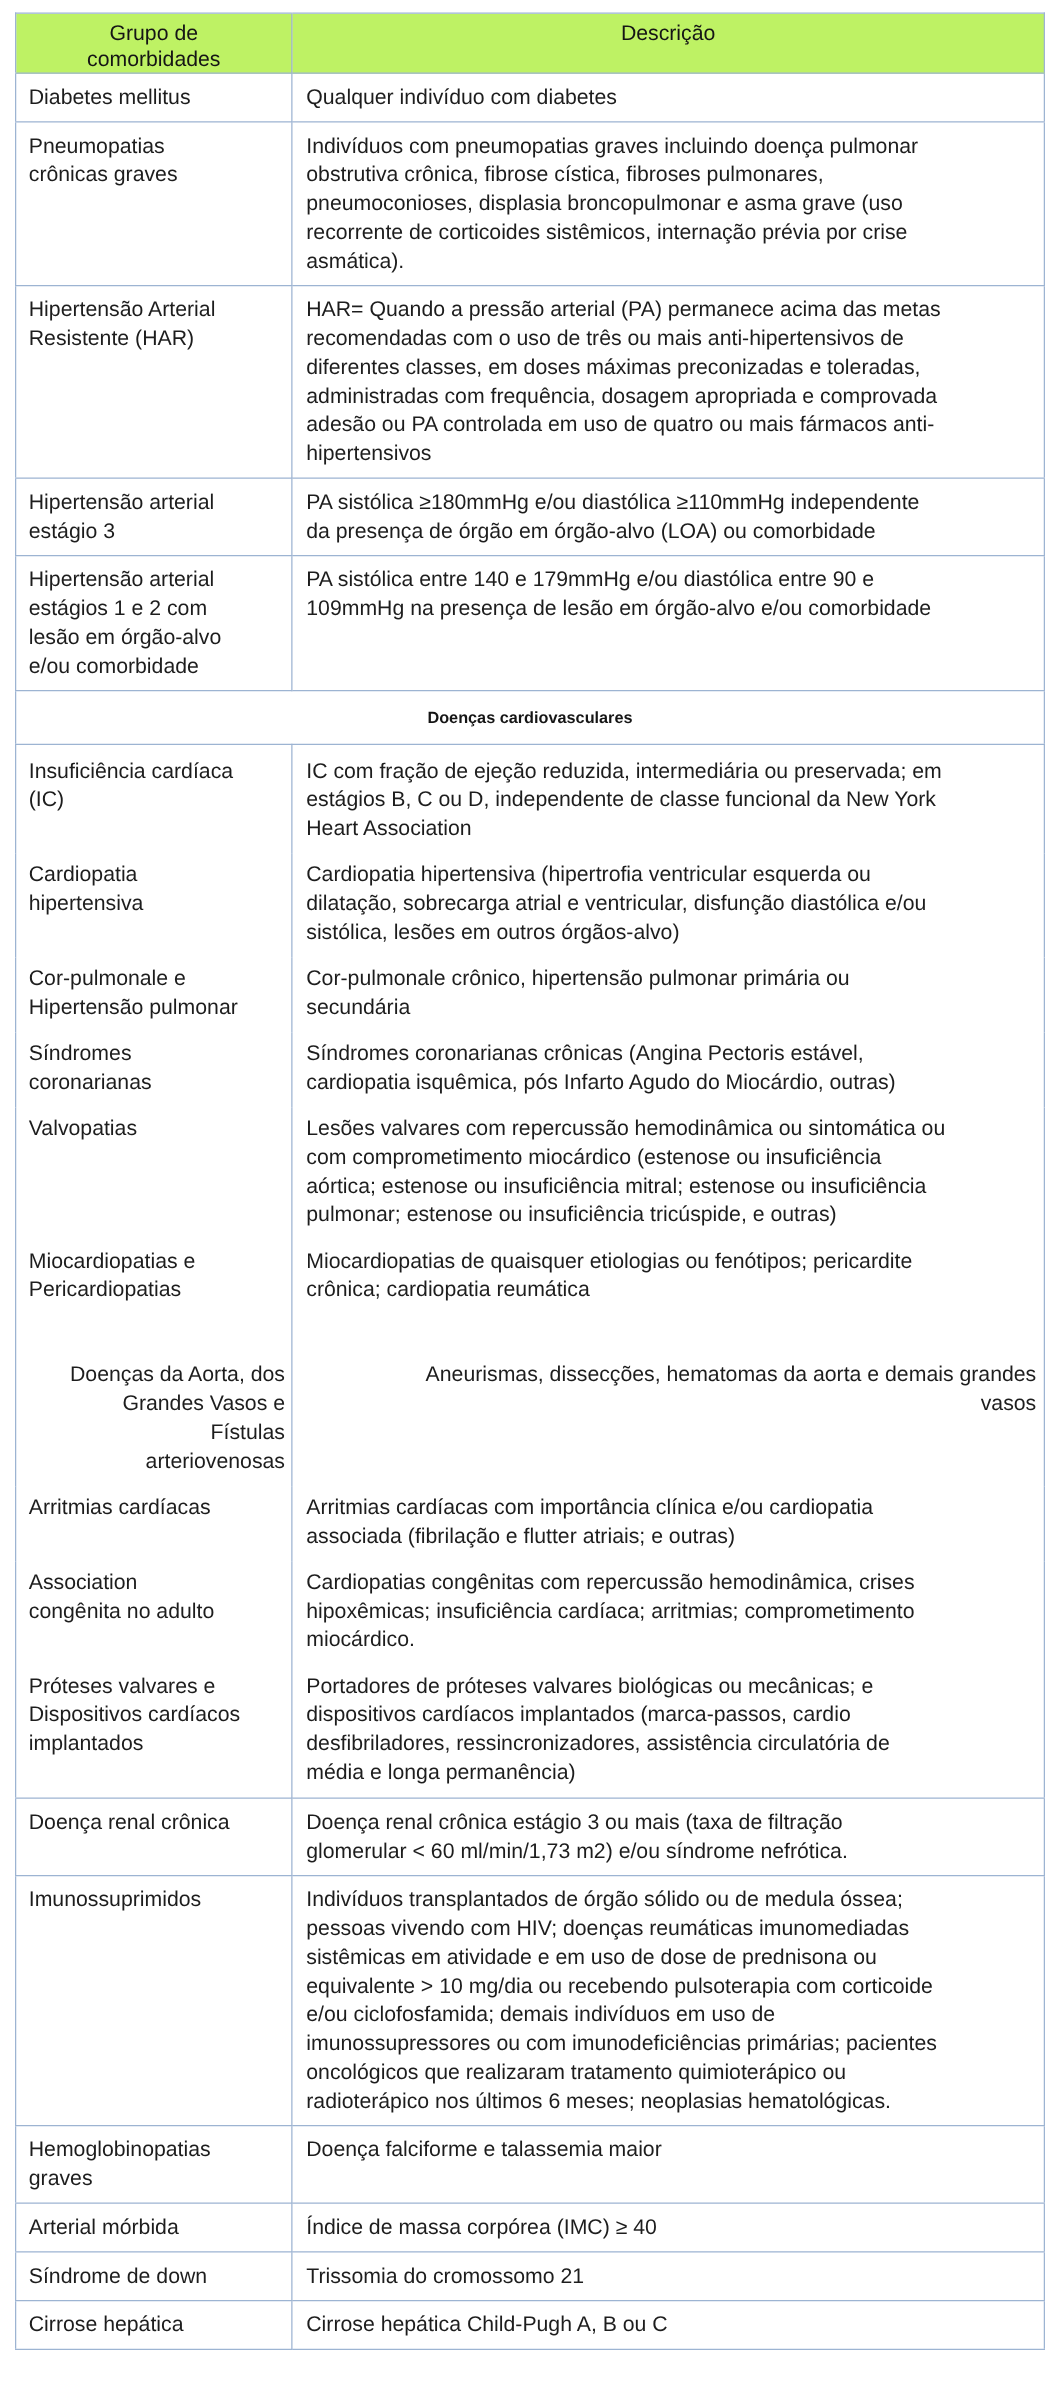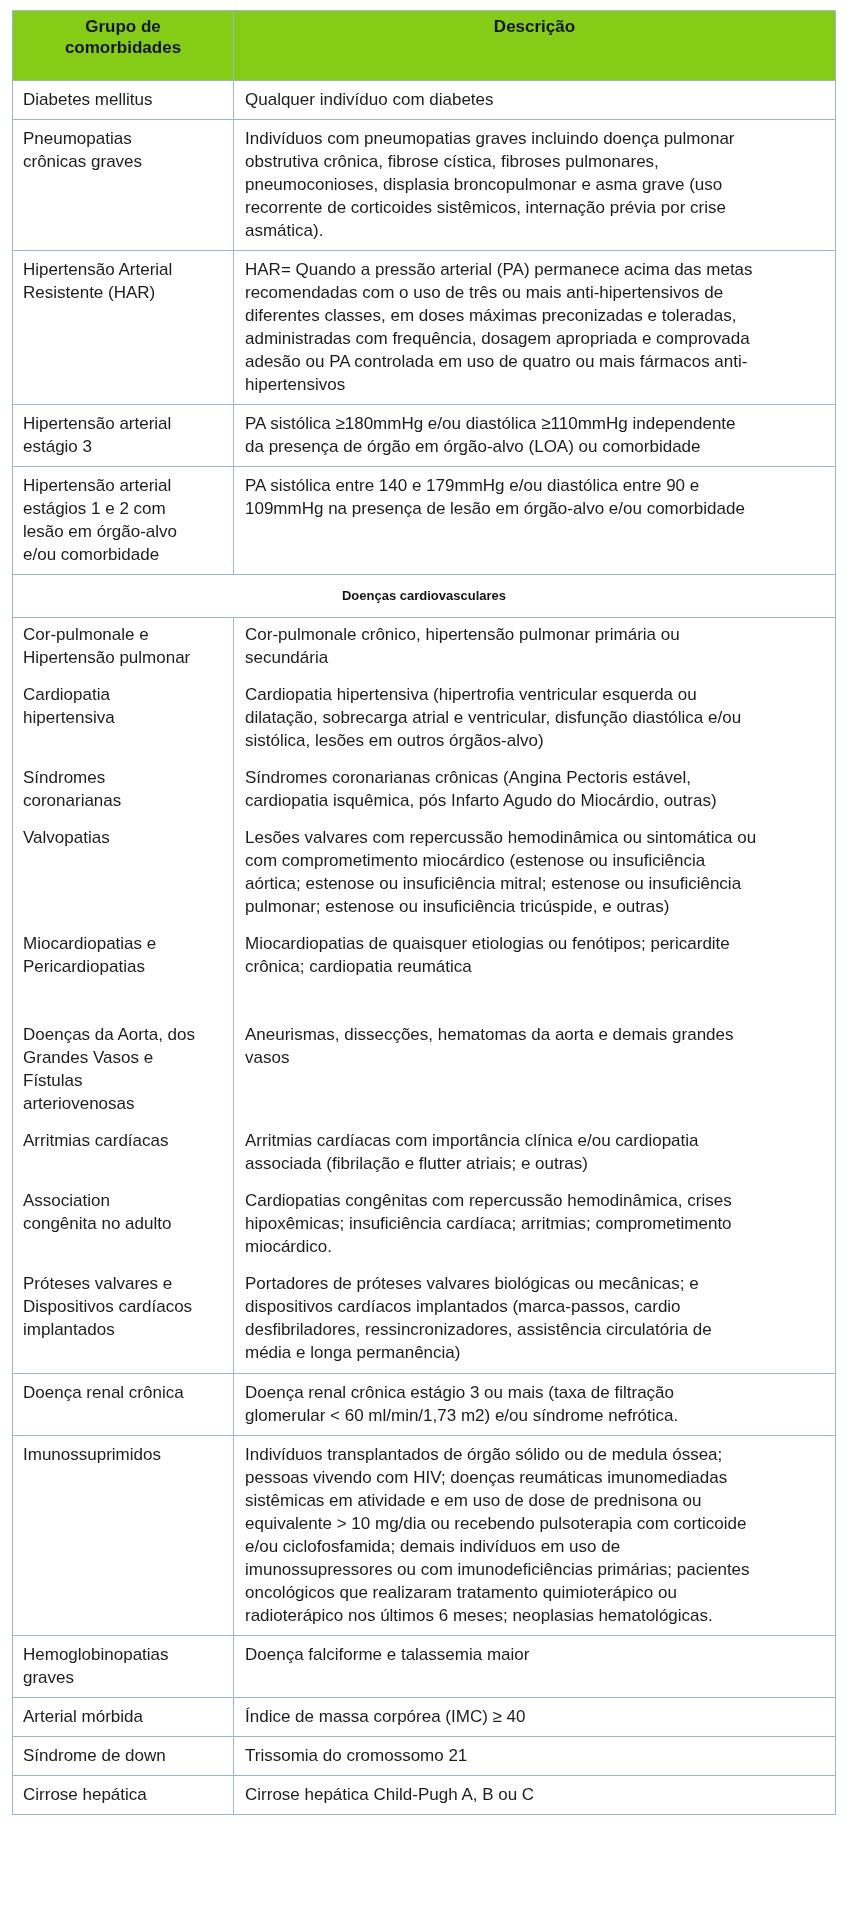"Grupo de" thead th { background: #84cc16 -> #bef264; font-weight: bold -> normal; padding: 5px 4px 22px 4px -> 5px 4px 0 4px }
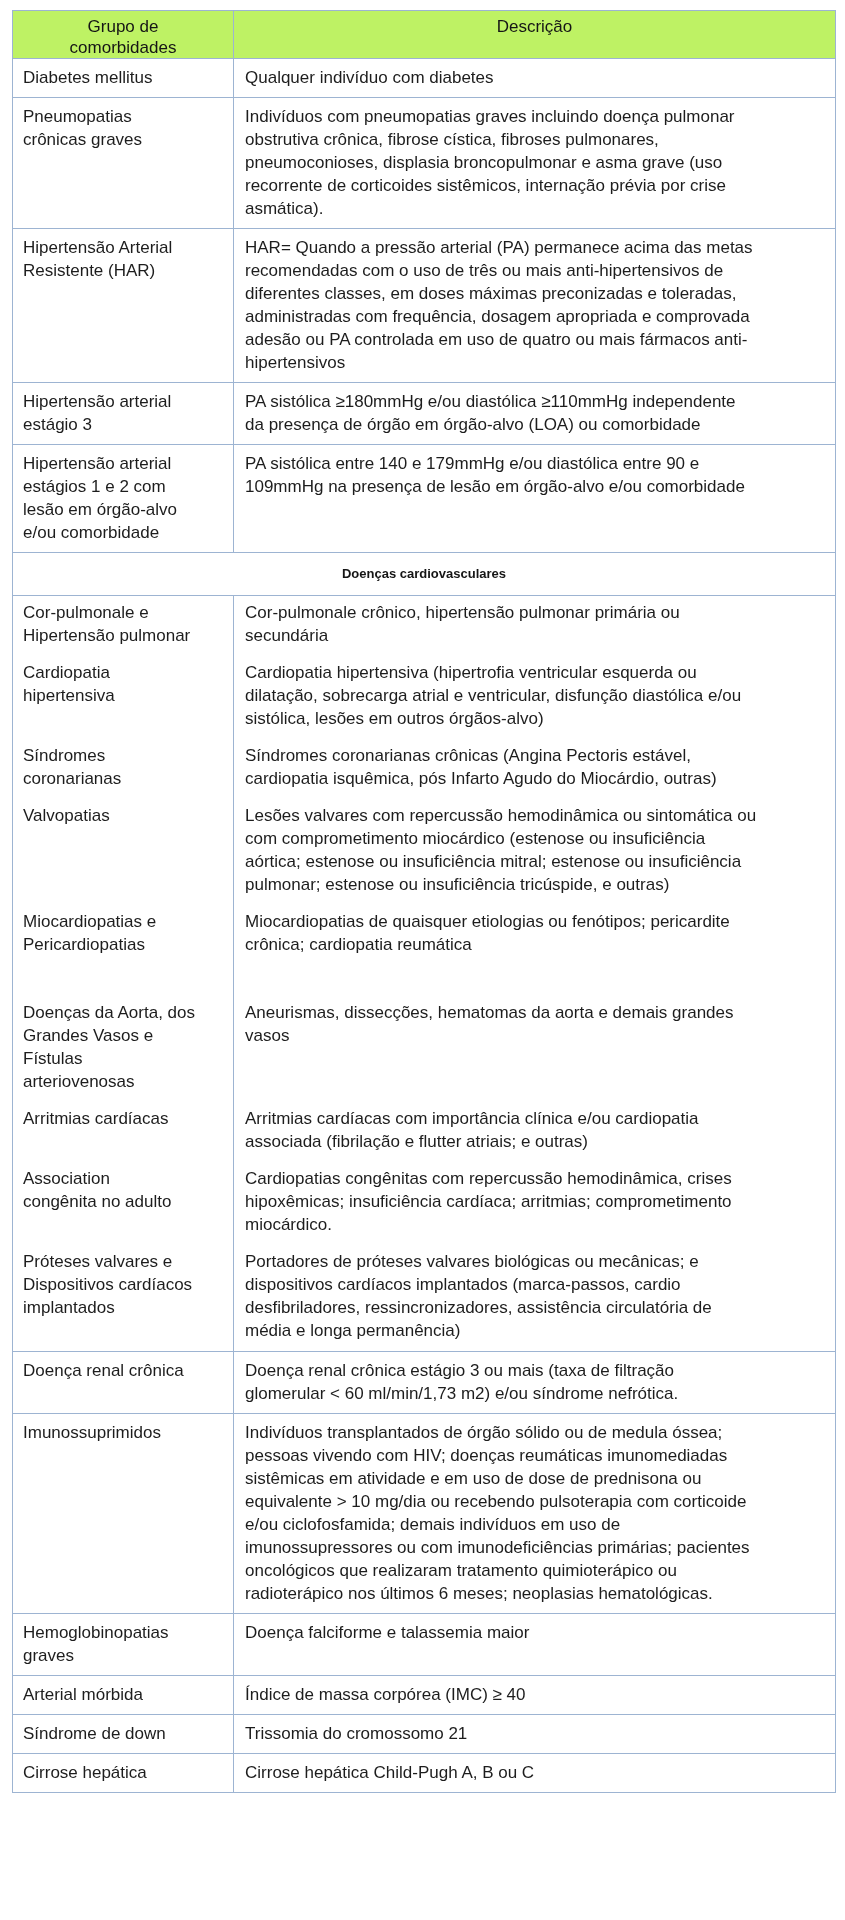"Insuficiência cardíaca" tr.cardio { html: none -> <tr> <td>Insuficiência cardíaca (IC)</td> <td>IC com fração de ejeção reduzida, intermediária ou preservada; em estágios B, C ou D, independente de classe funcional da New York Heart Association</td> </tr> }
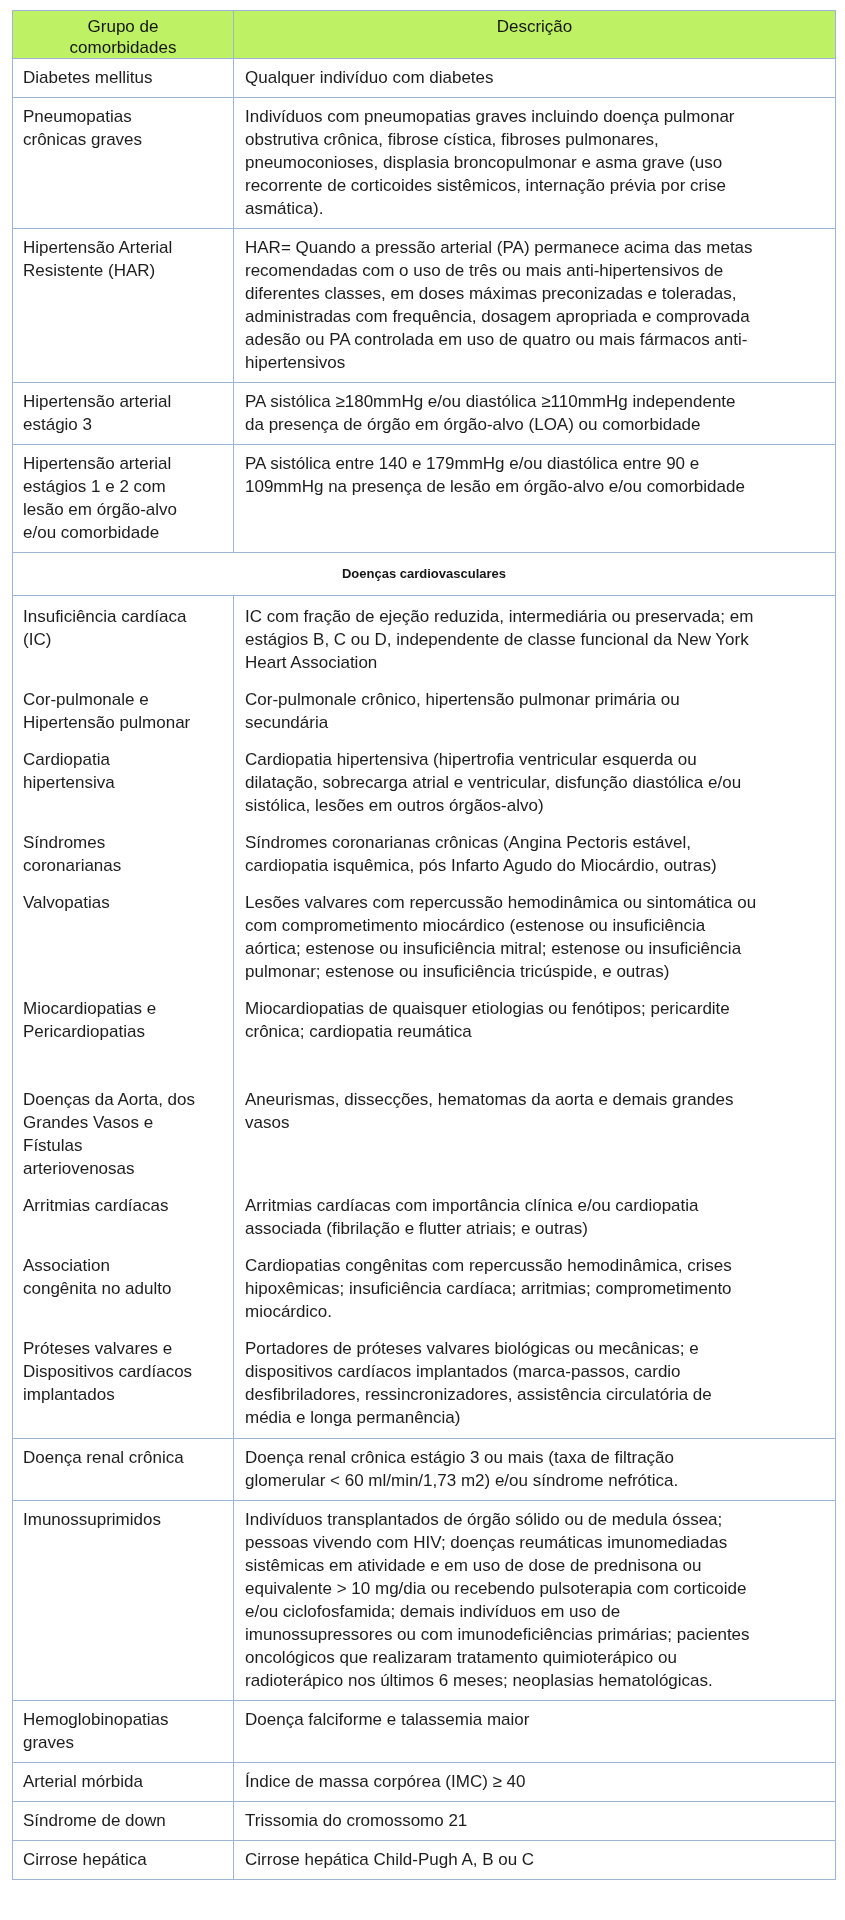"Cor-pulmonale e" tr.cardio { order: before "Cardiopatia" -> after "Cardiopatia" }
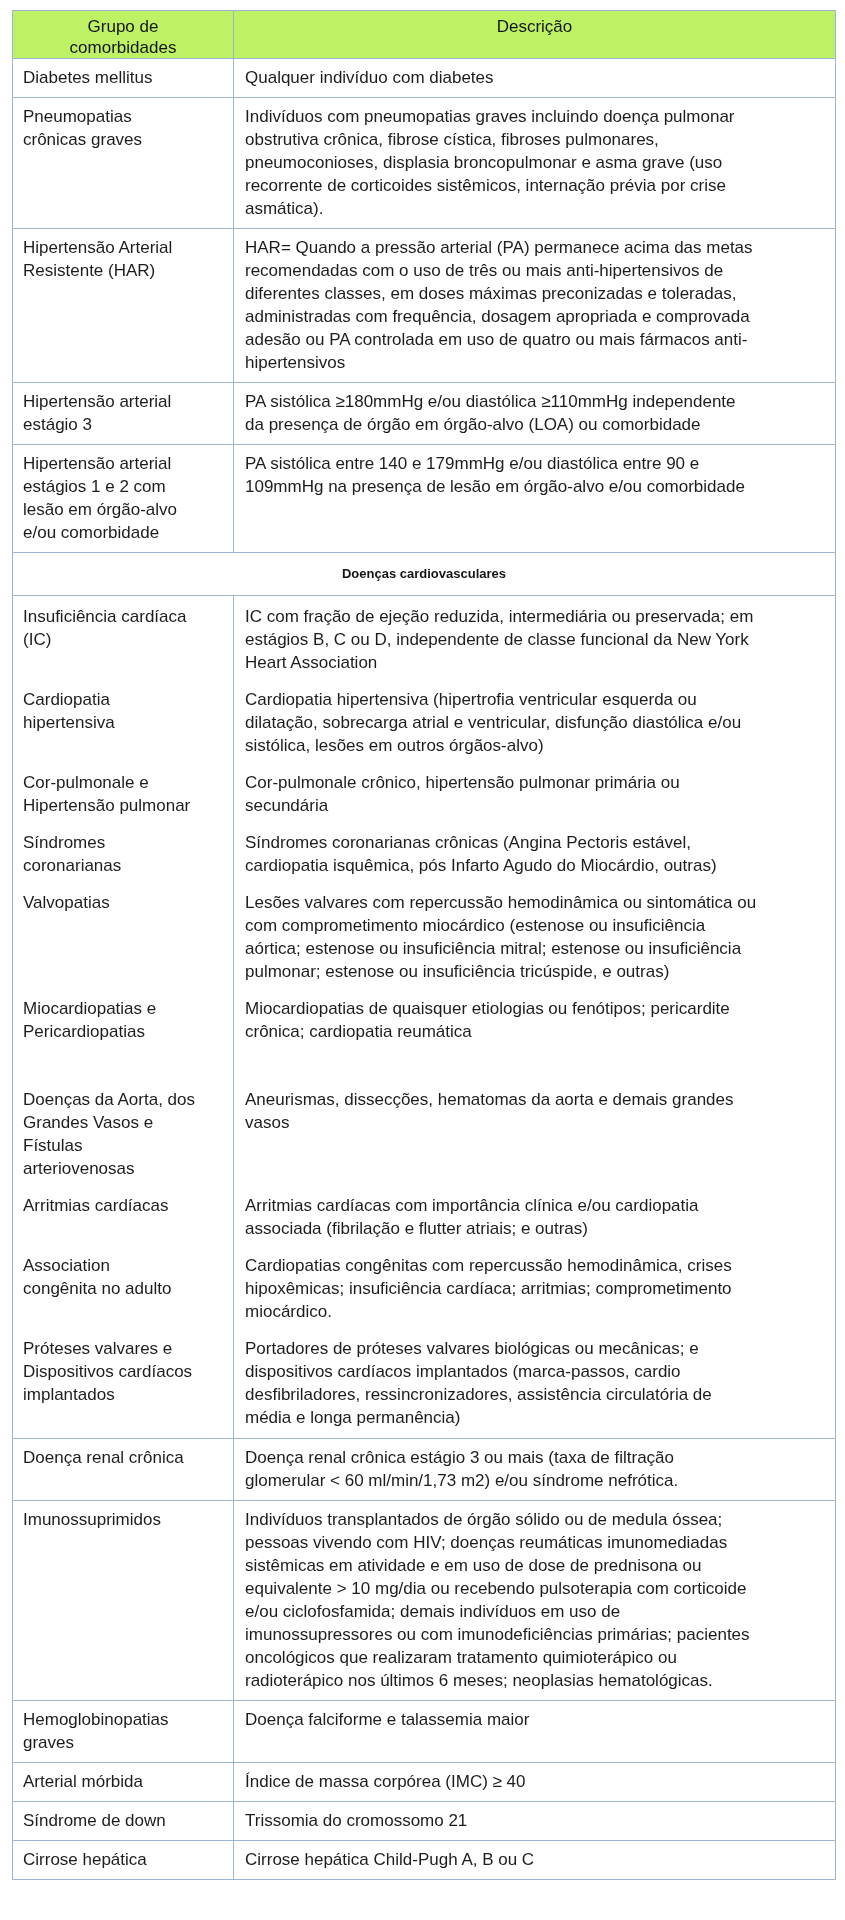"Doenças da Aorta, dos" tr.gap-above > td { text-align: none -> right }
